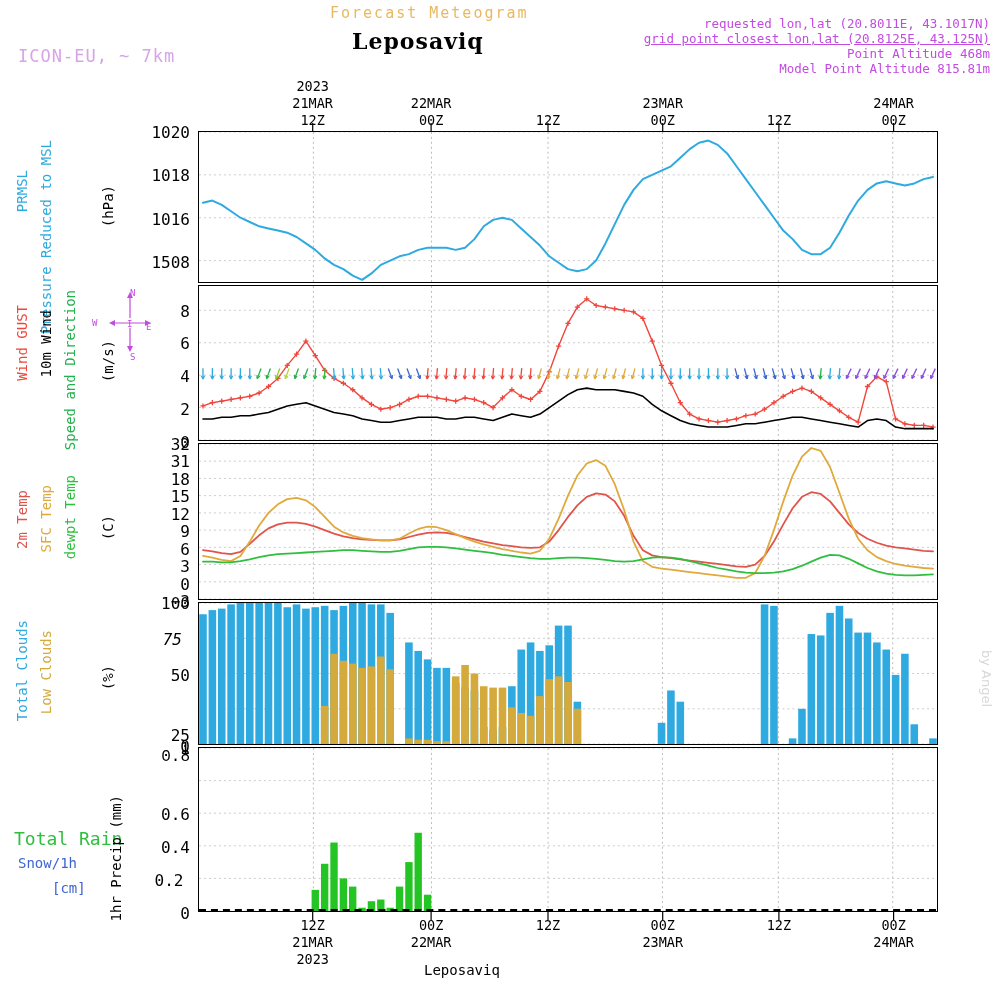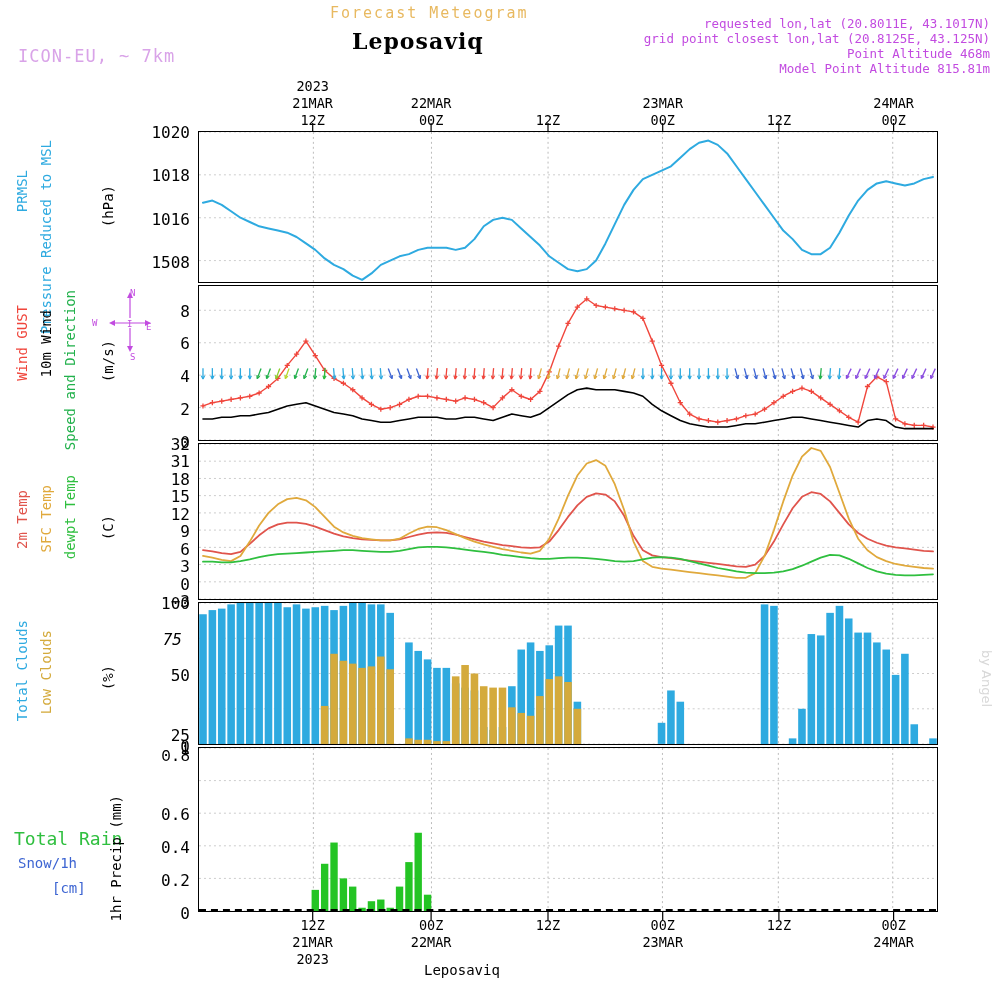"grid point closest lon,lat (20.8125E," #hdr-grid { text-decoration: none -> underline }
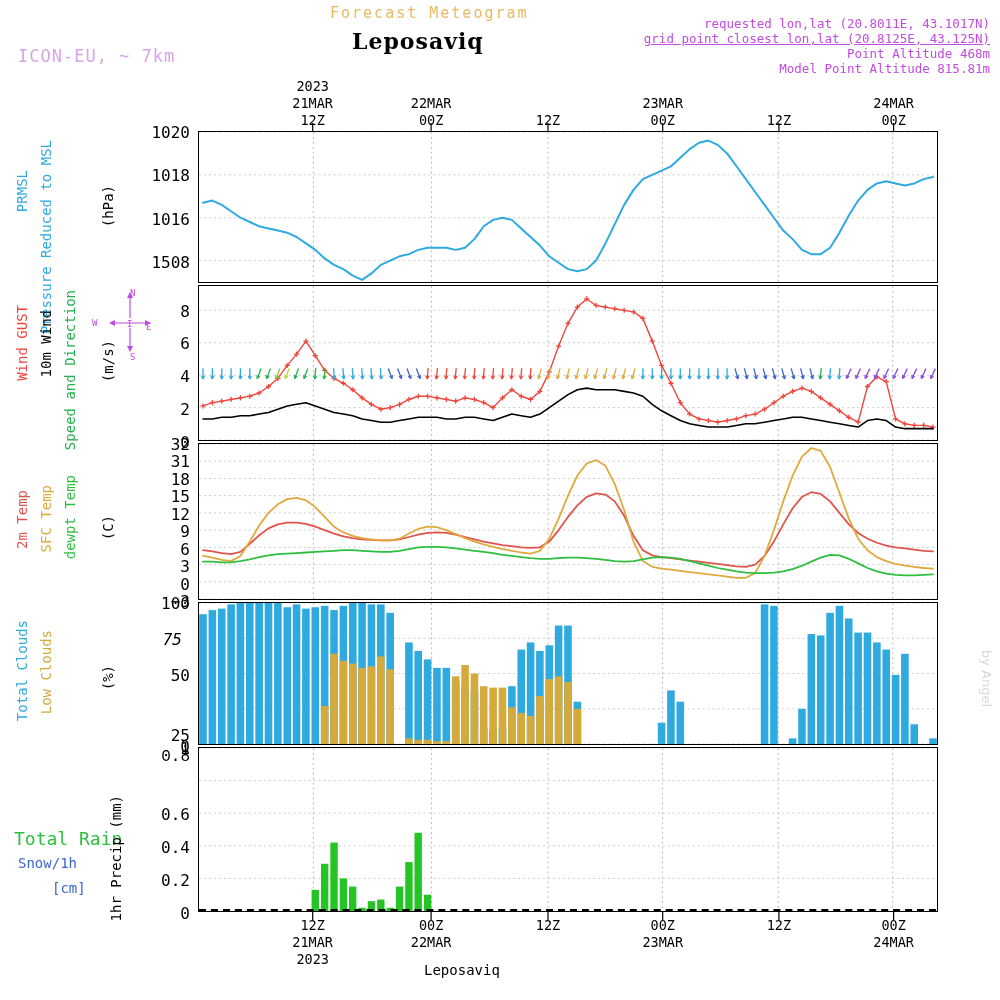"0.2" div.ylab { text-align: none -> center }
